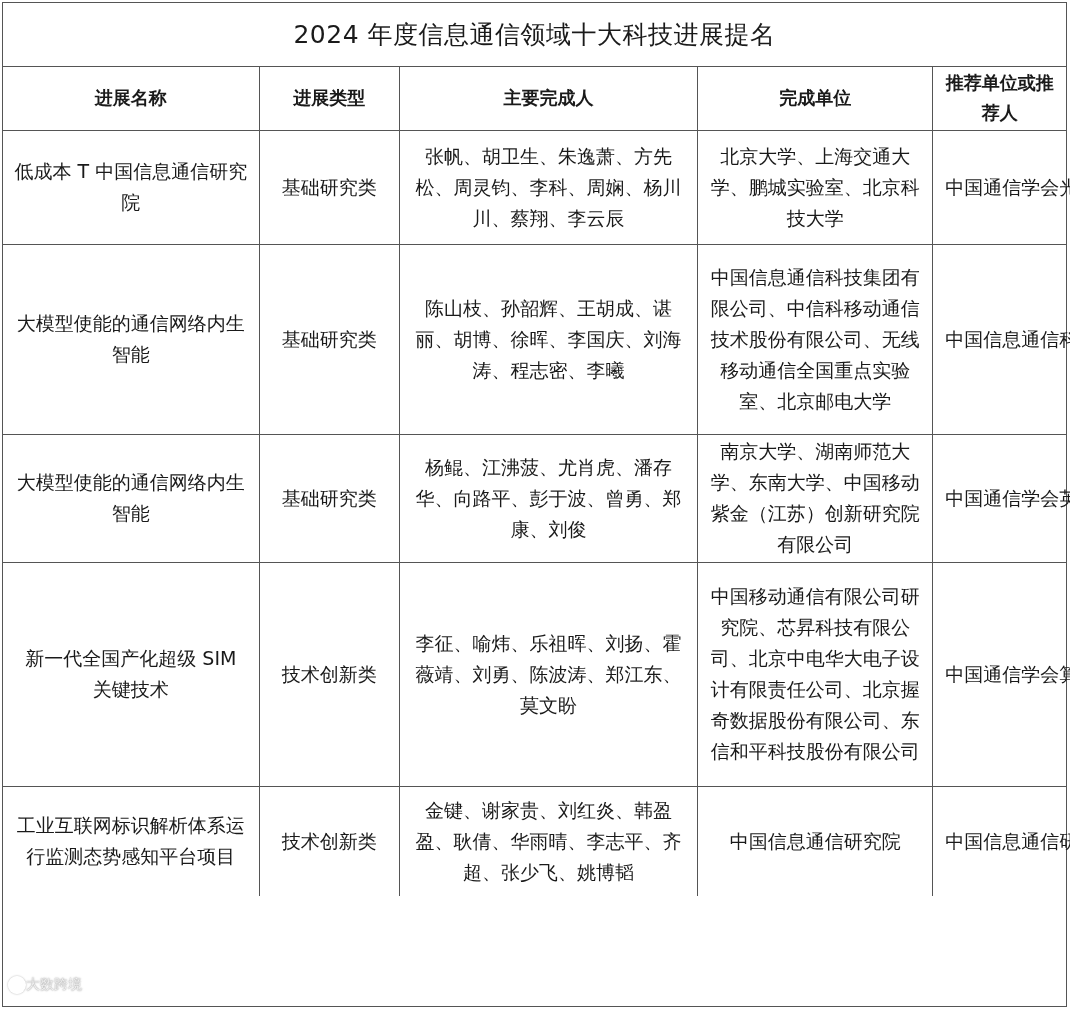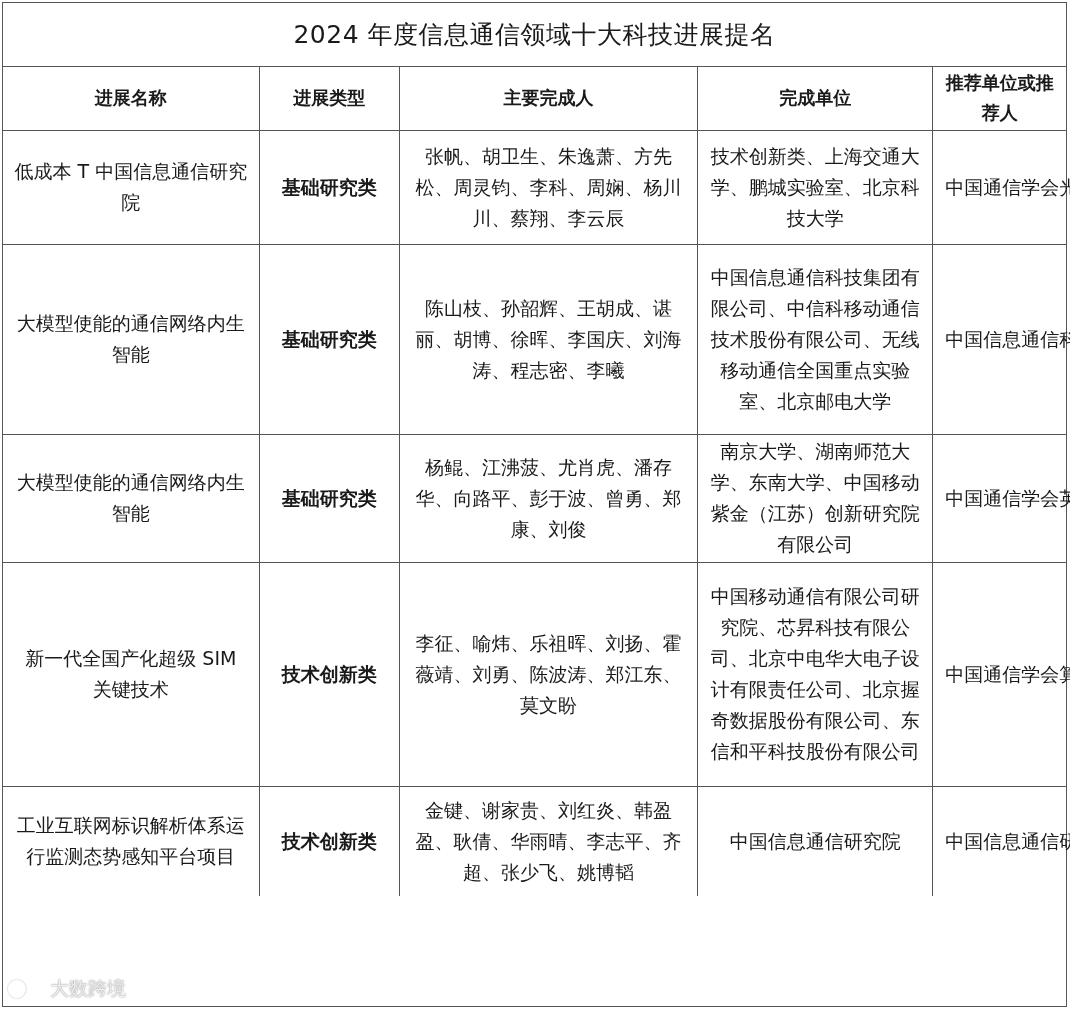"技术创新类、上海交通大学、鹏城实验室、北京科技大学" td { text: 技术创新类 -> 北京大学 }
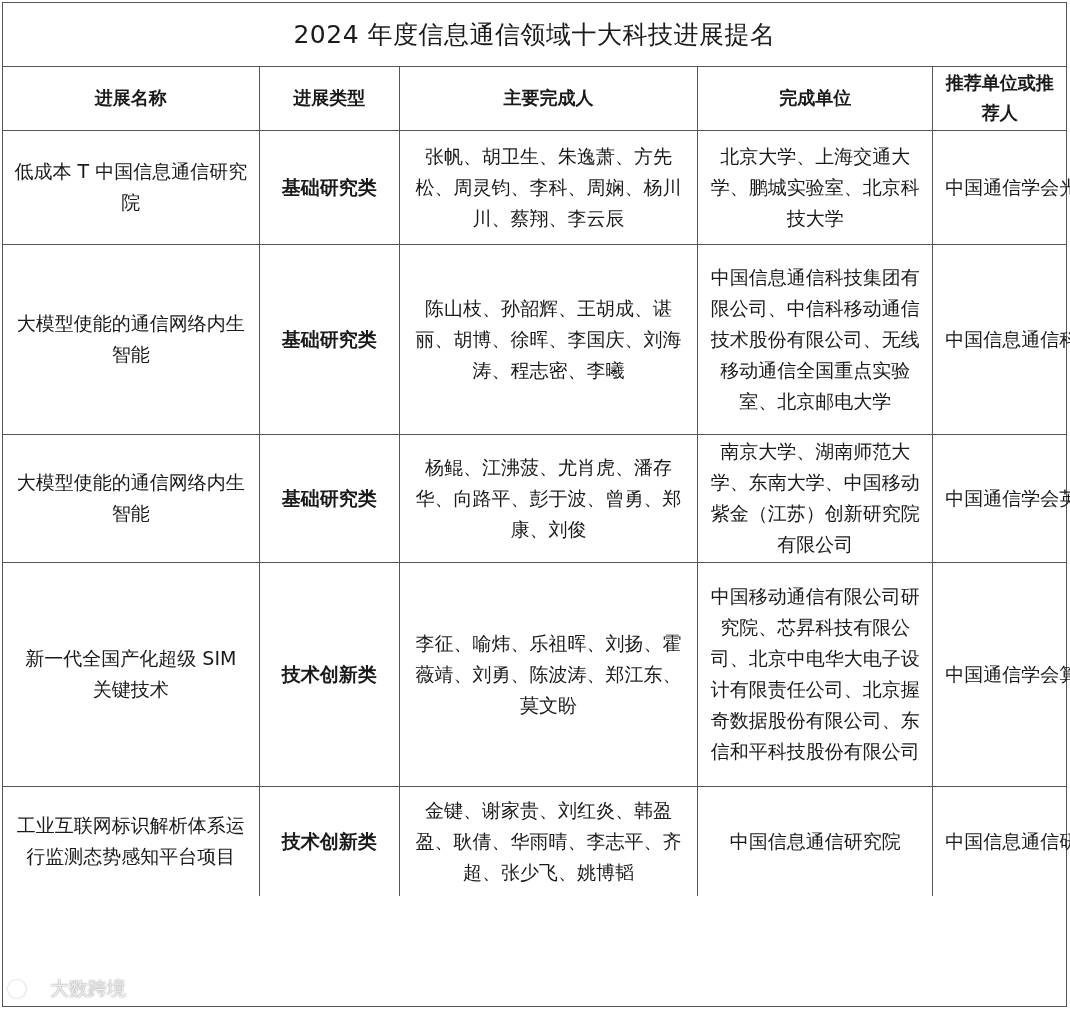"基础研究类" td.type { font-weight: bold -> none }
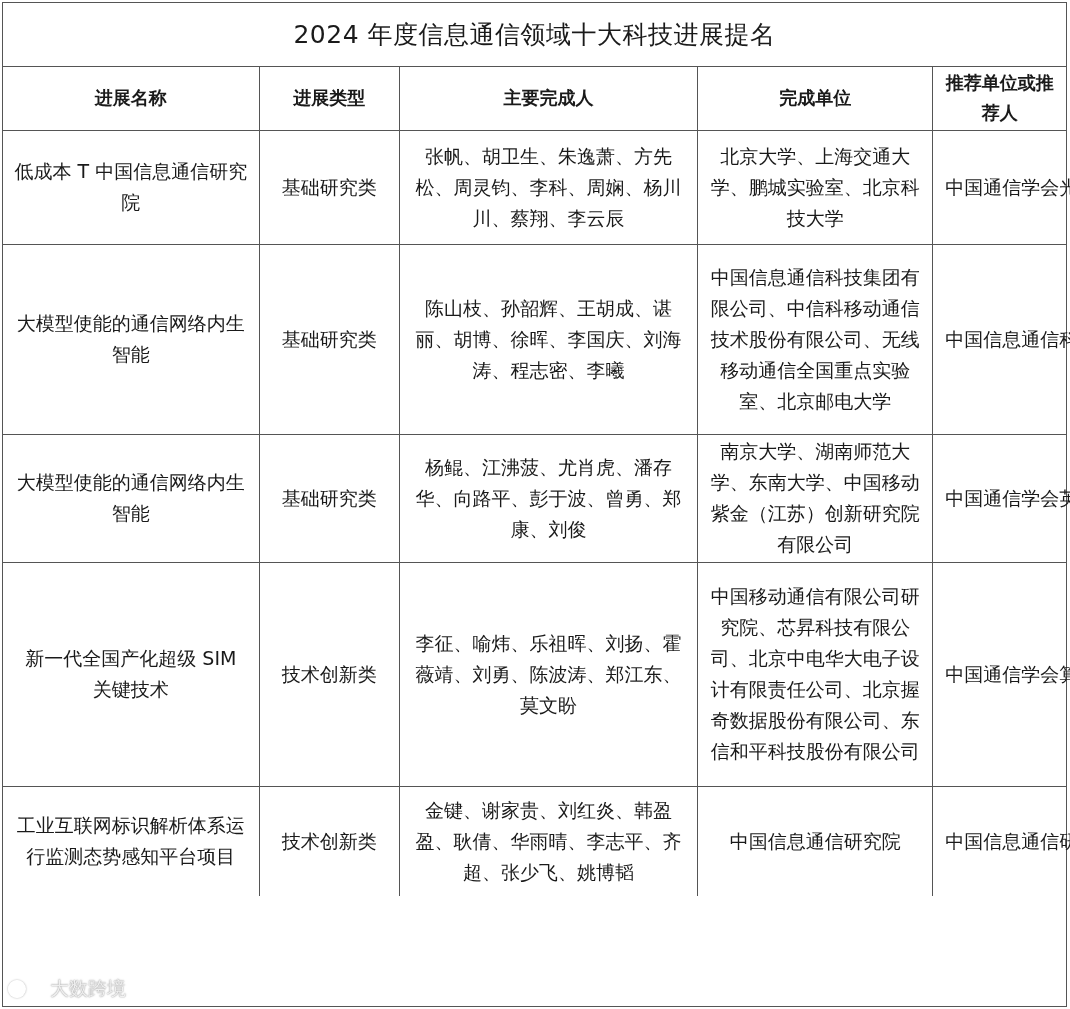"大数跨境" .watermark { font-size: 19px -> 14px; gap: 24px -> 0 }
